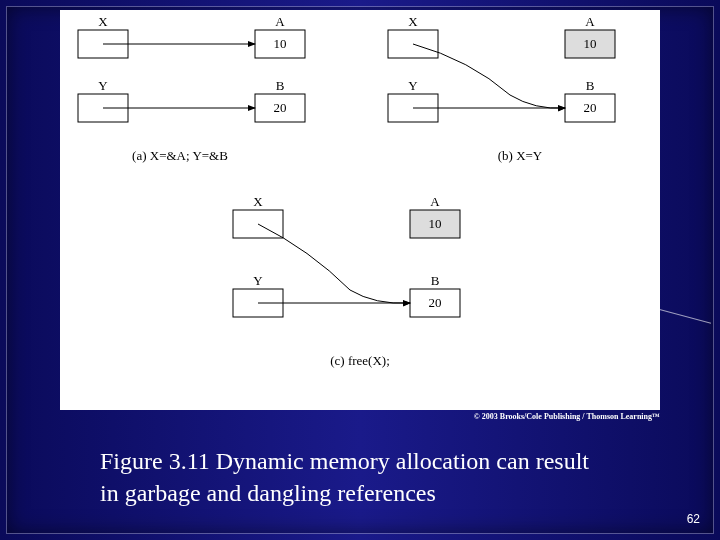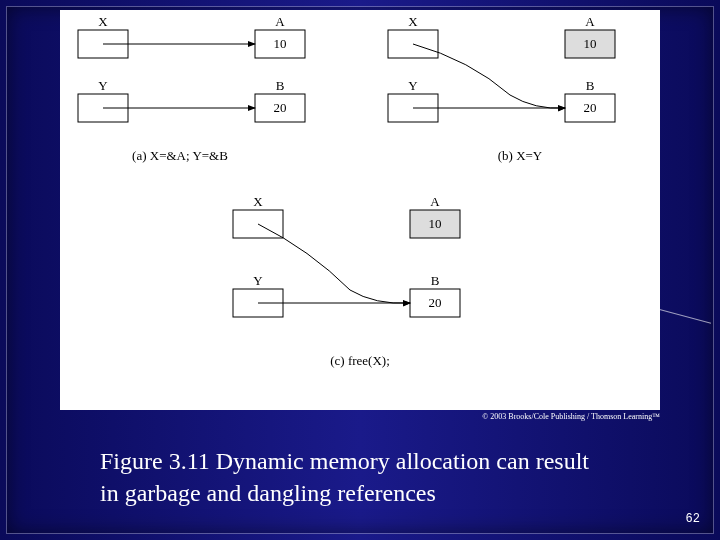"© 2003 Brooks/Cole Publishing /" .copyright { font-weight: none -> bold }
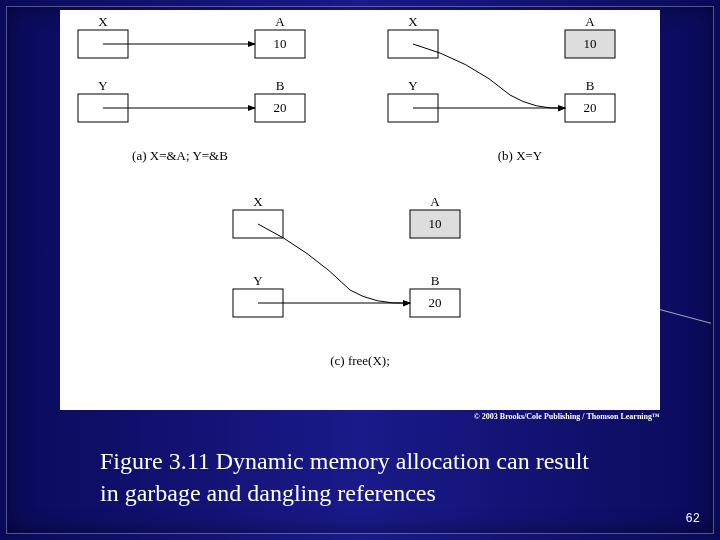"62" .page-num { font-family: Liberation Mono, monospace -> Liberation Sans, sans-serif }
